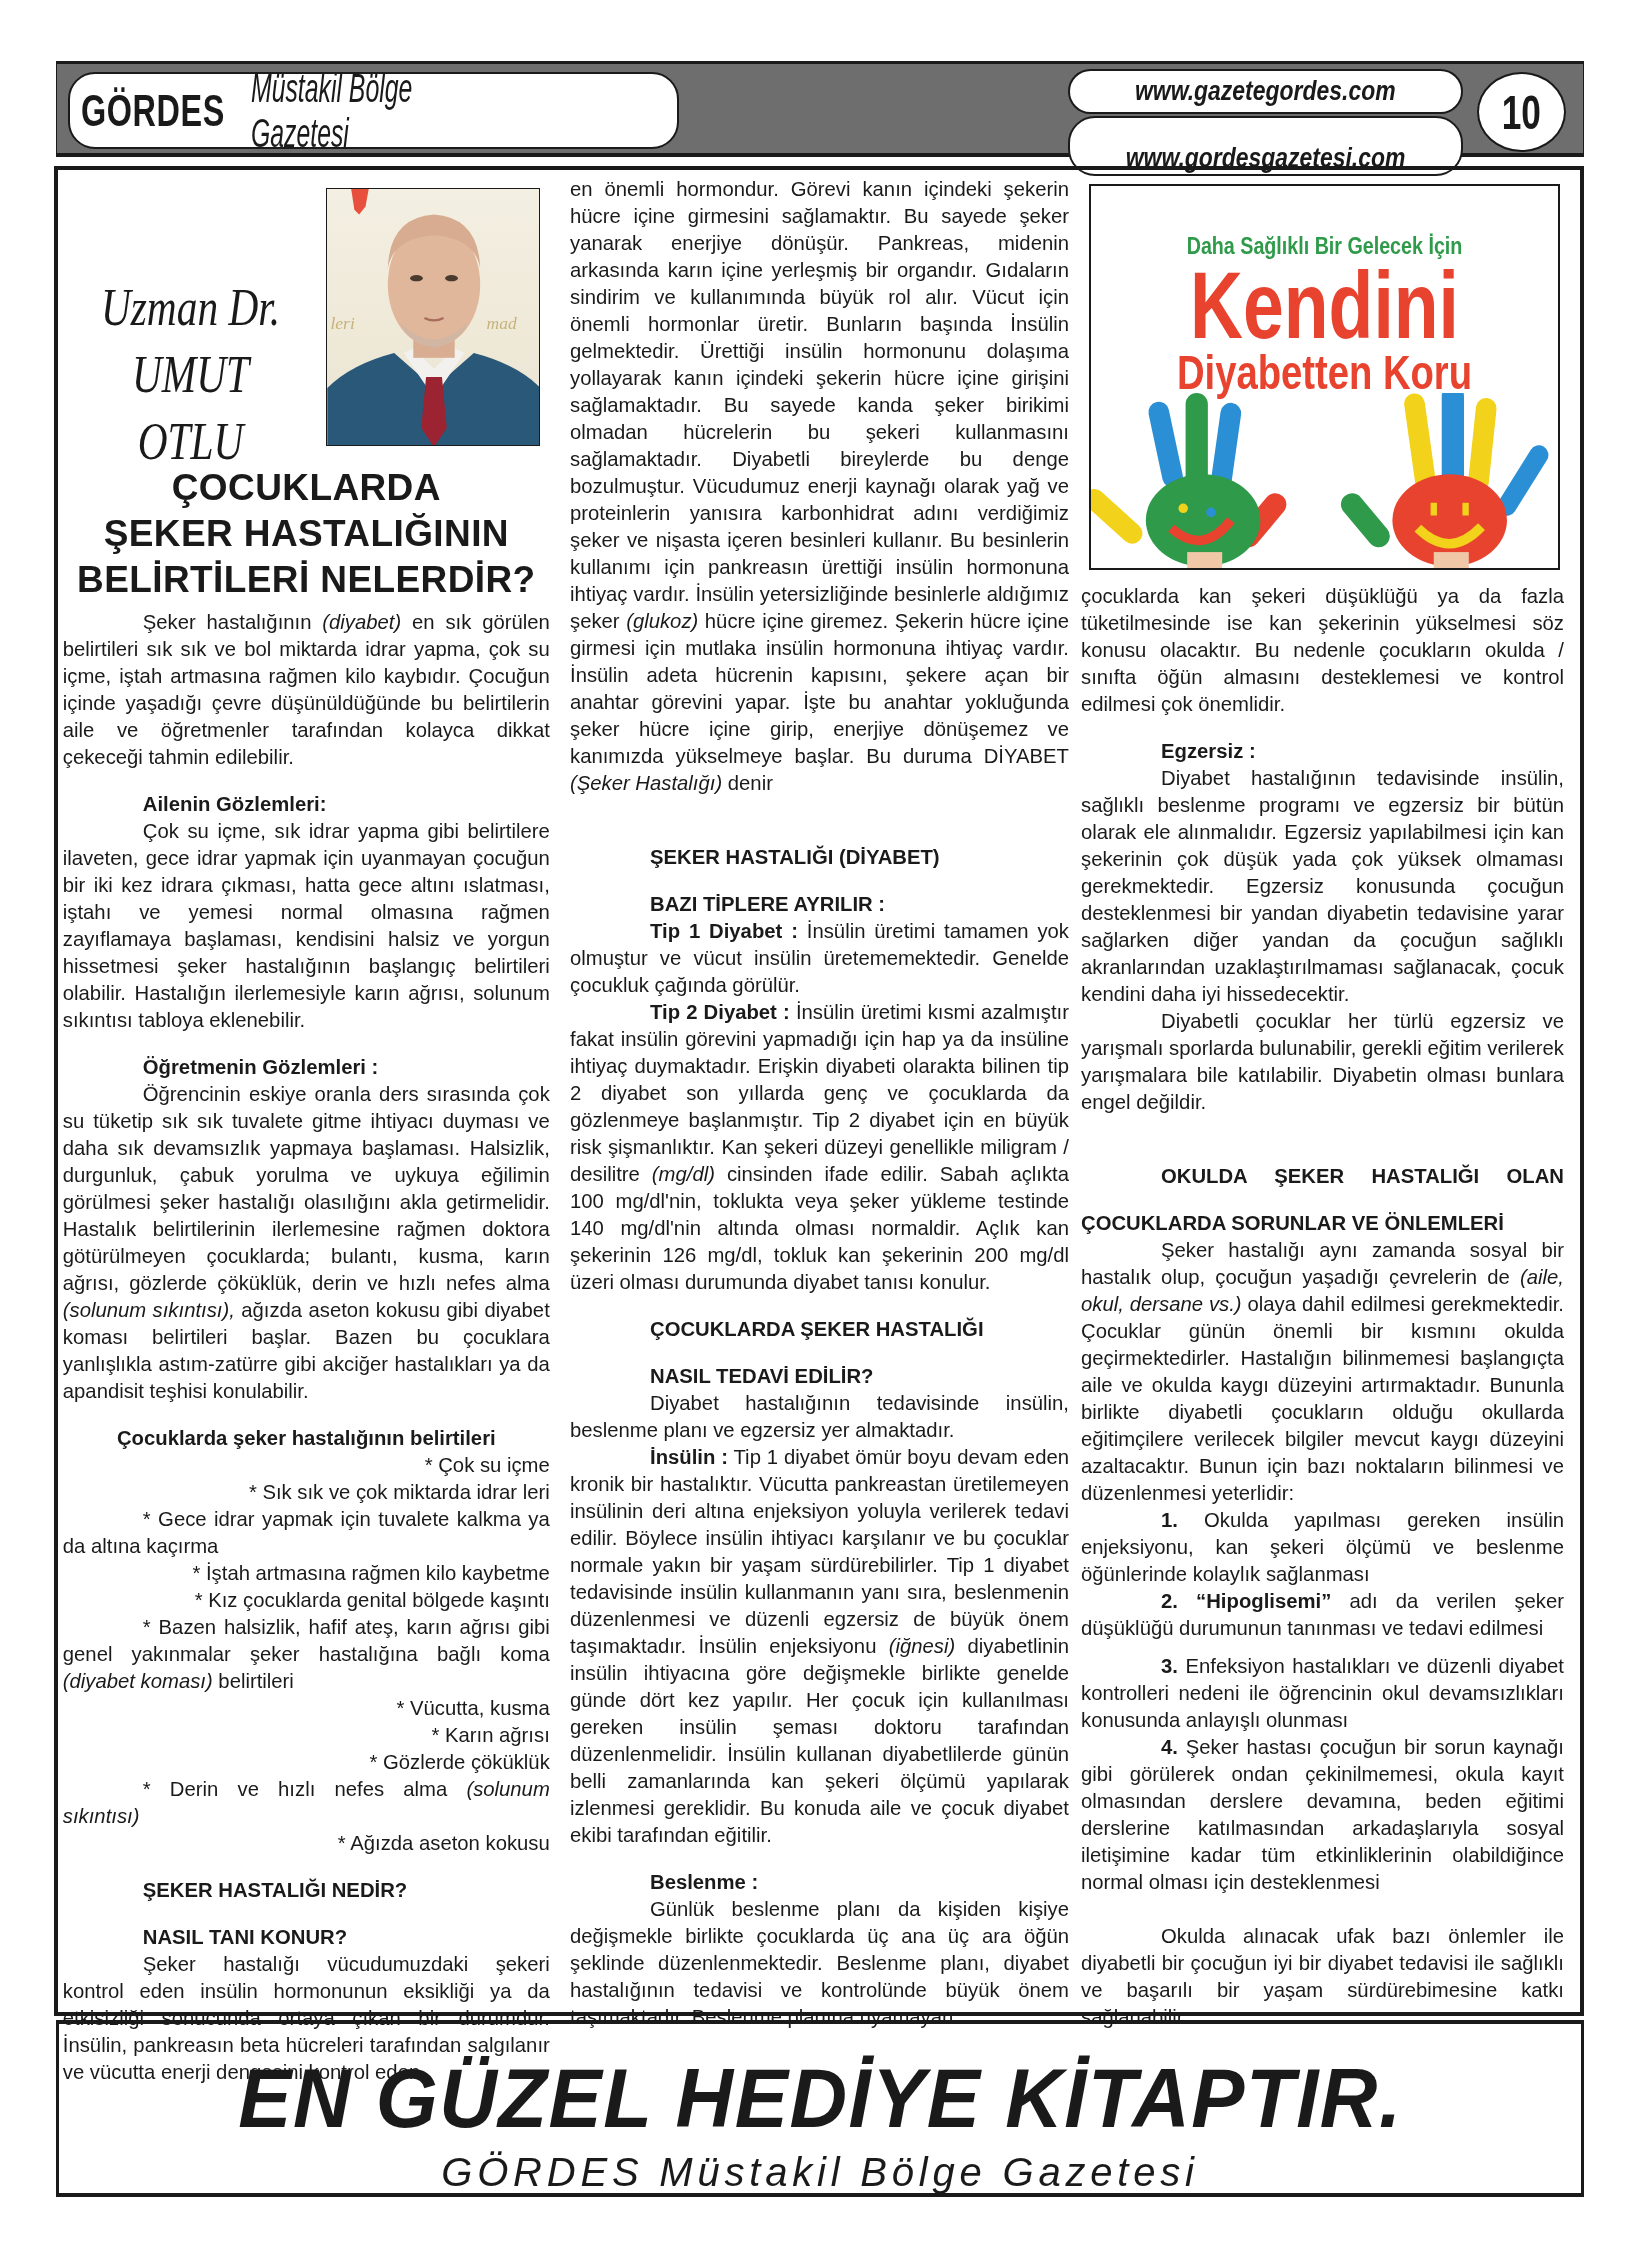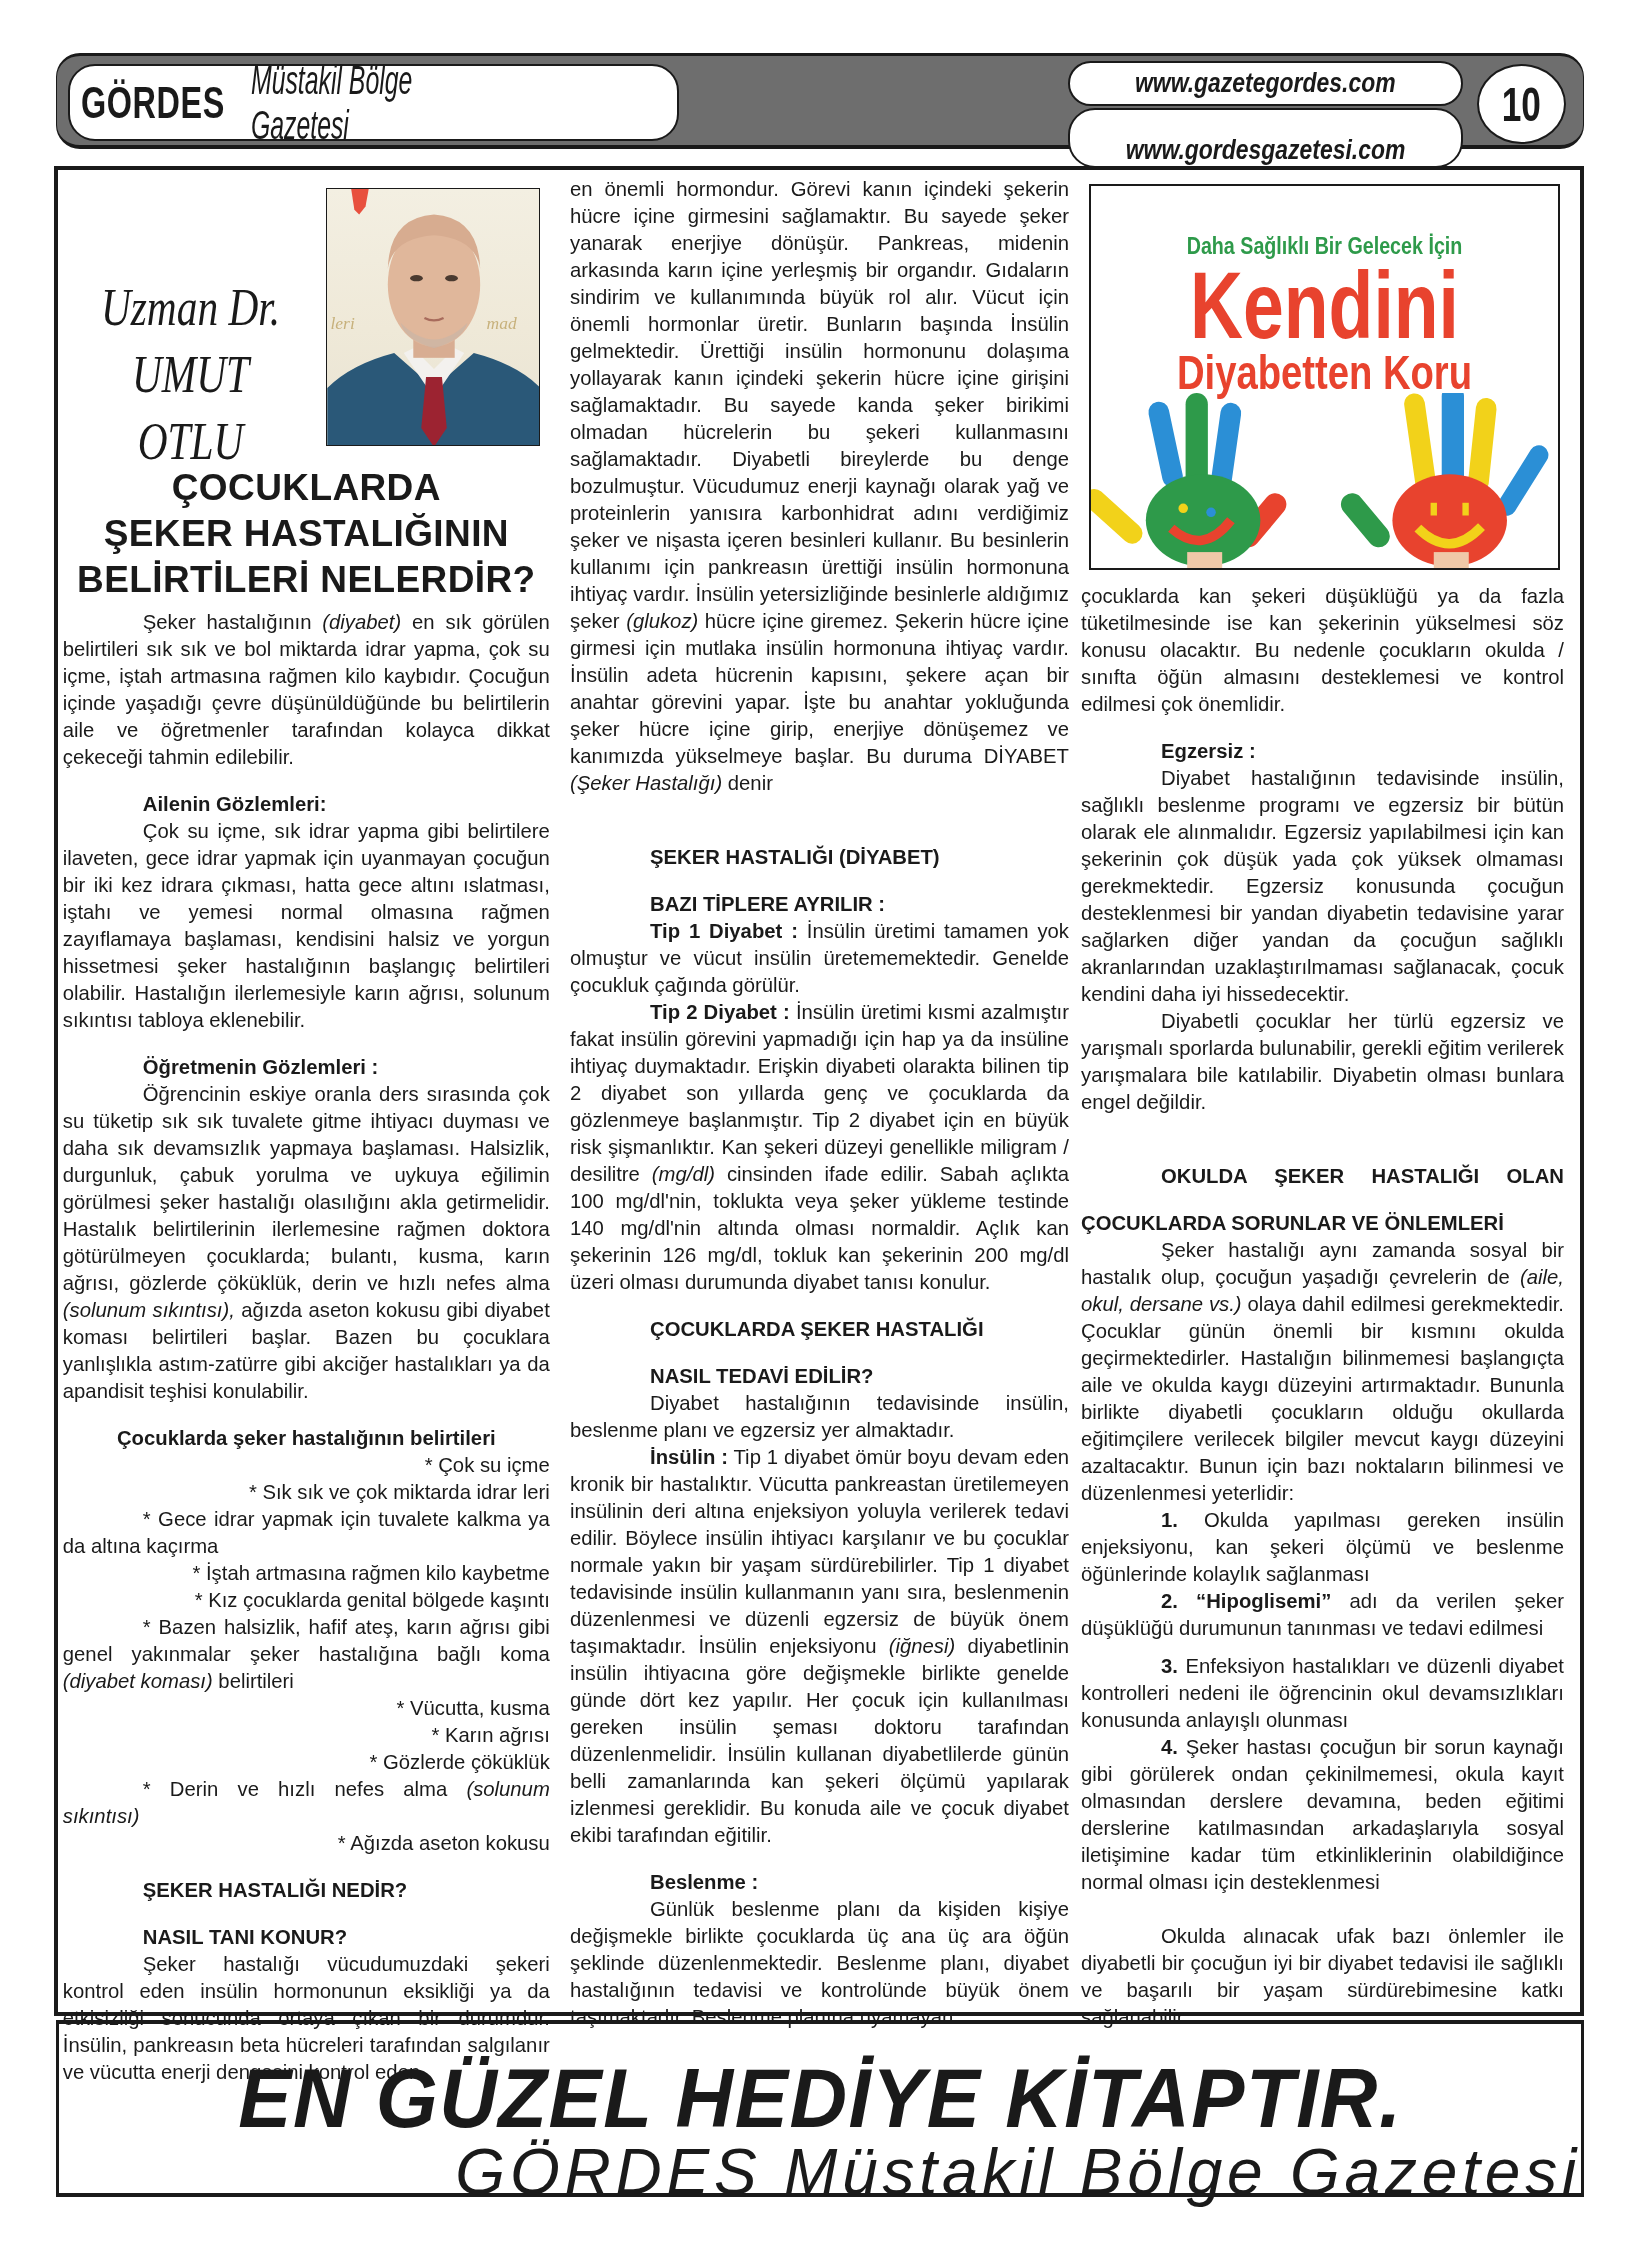"GÖRDES" .masthead { border-radius: 24px -> none; top: 53px -> 61px }
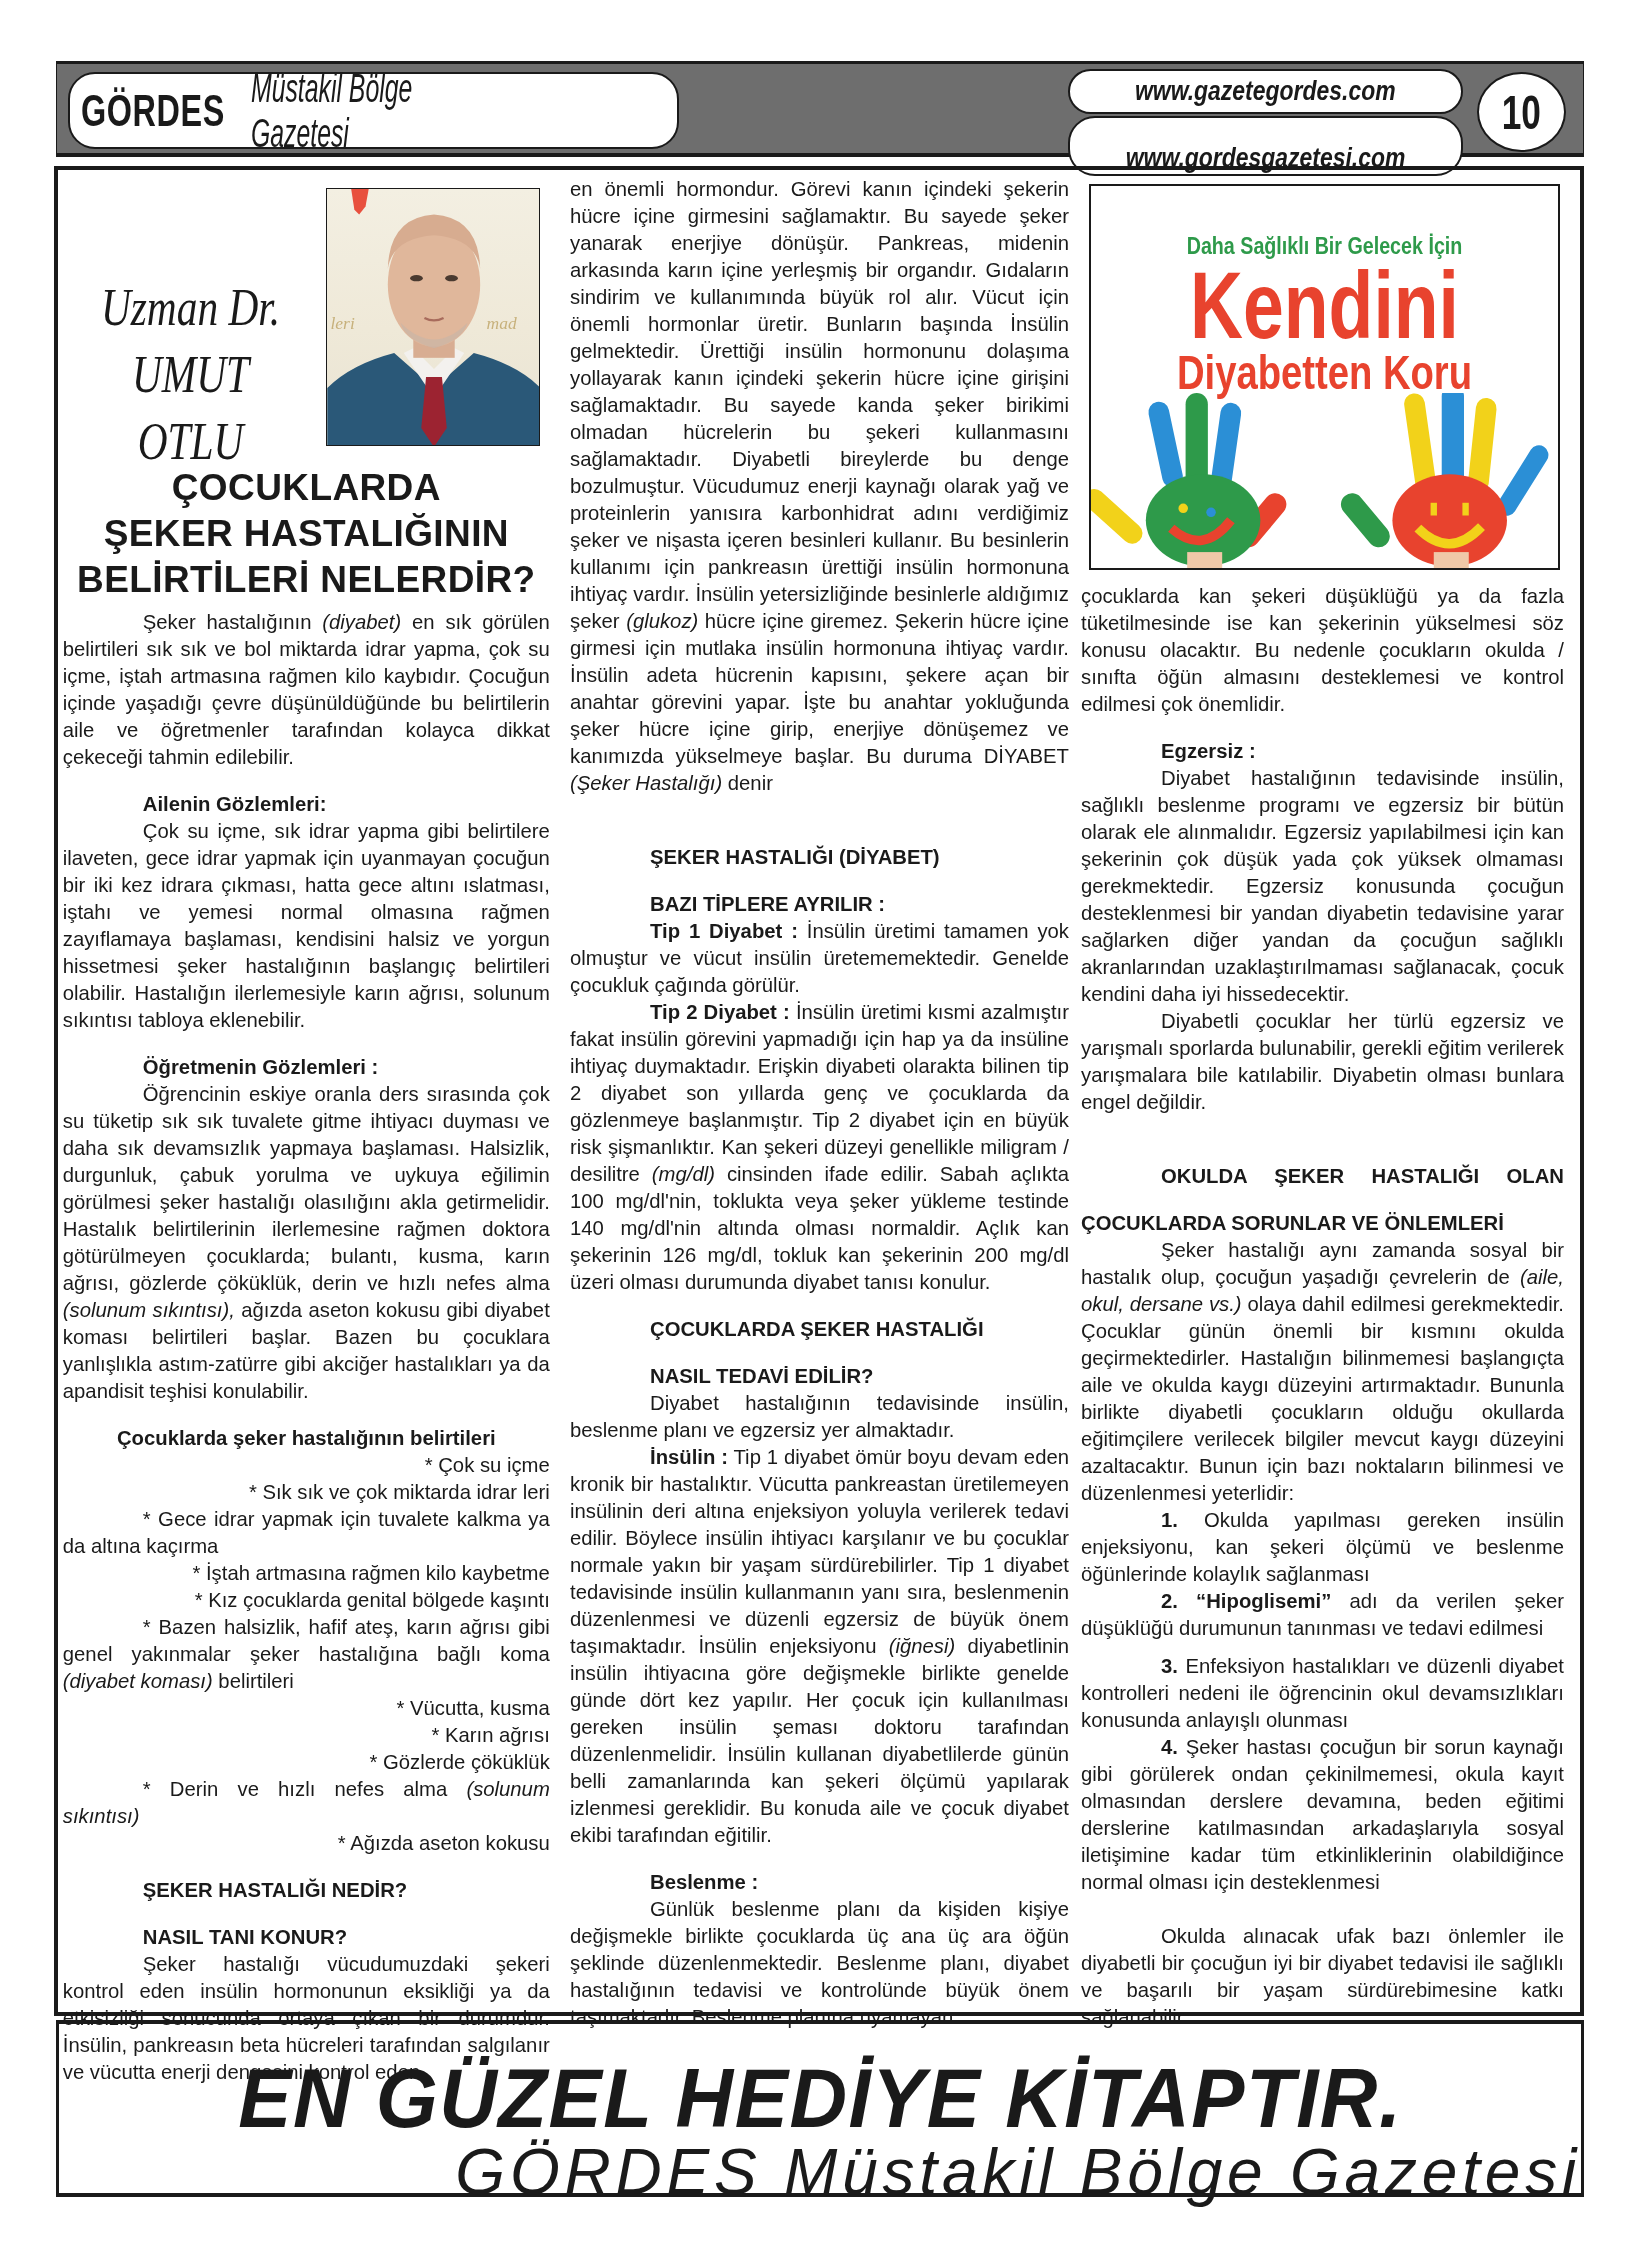"GÖRDES Müstakil Bölge Gazetesi" .banner-small { font-size: 64px -> 40px; text-align: right -> none }
